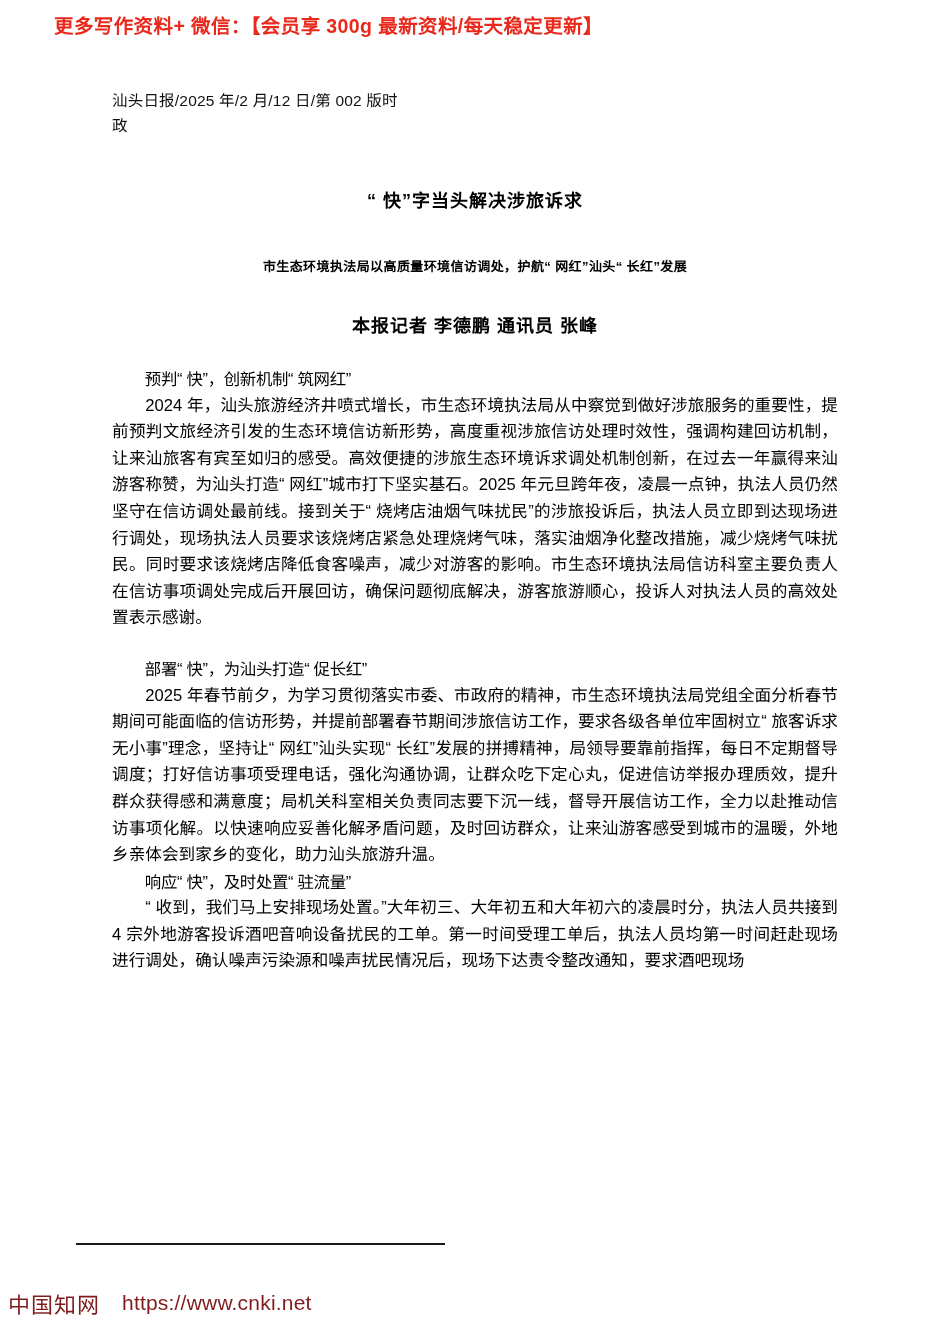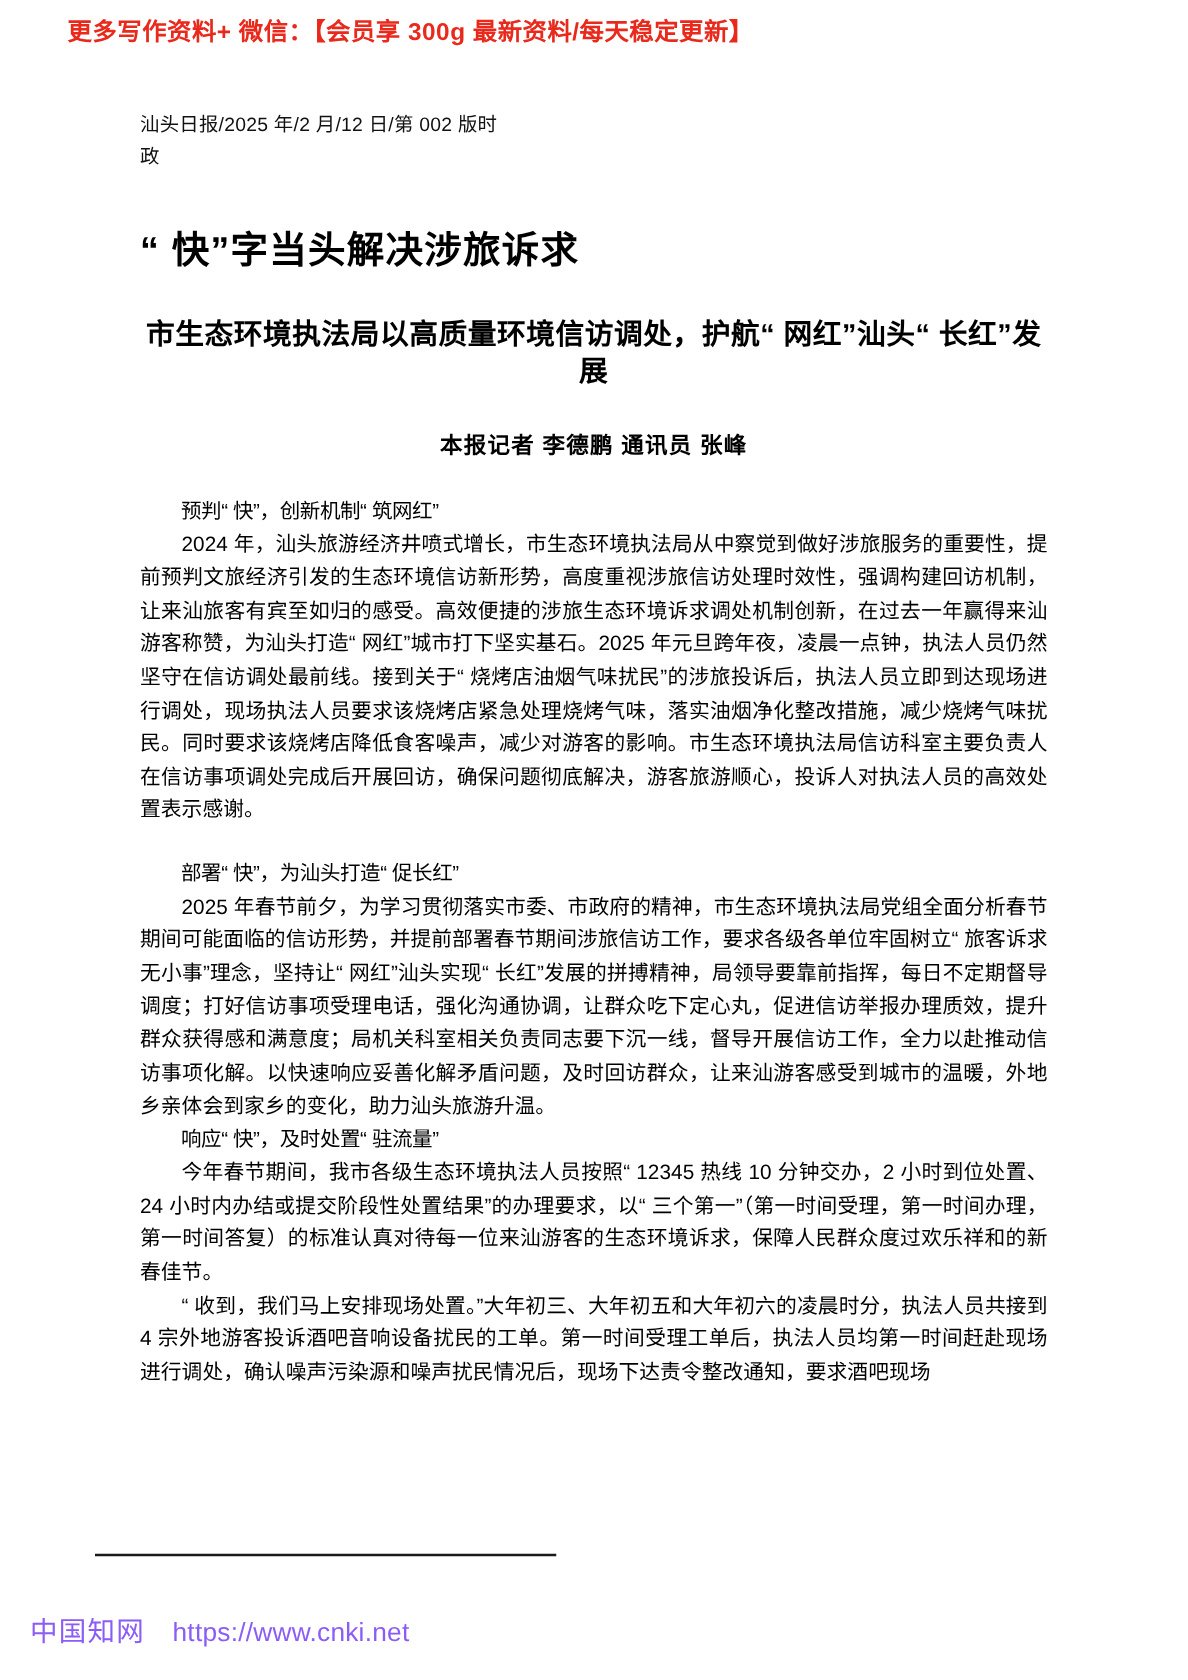"“ 快”字当头解决涉旅诉求" .headline { font-size: 30px -> 18px; text-align: none -> center }
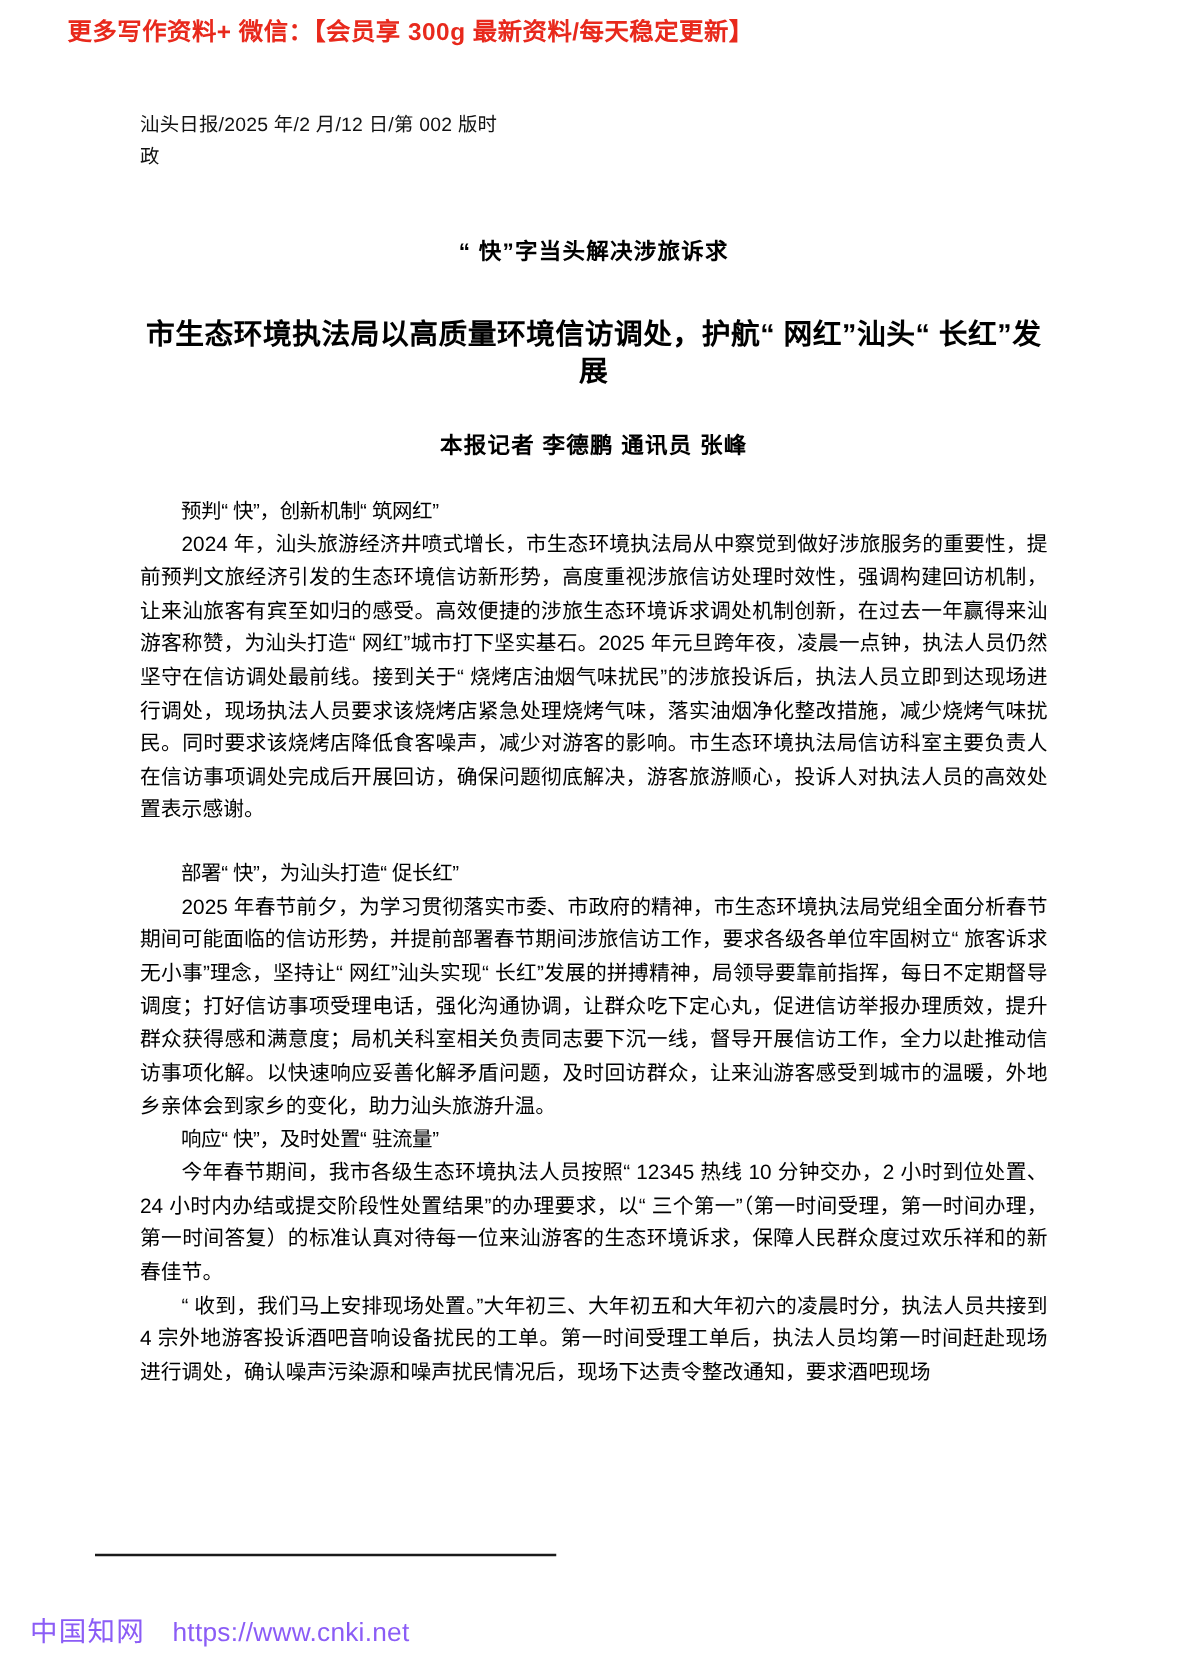"市生态环境执法局以高质量环境信访调处，护航“ 网红”汕头“ 长红”发展" .subheadline { font-size: 23px -> 13px }
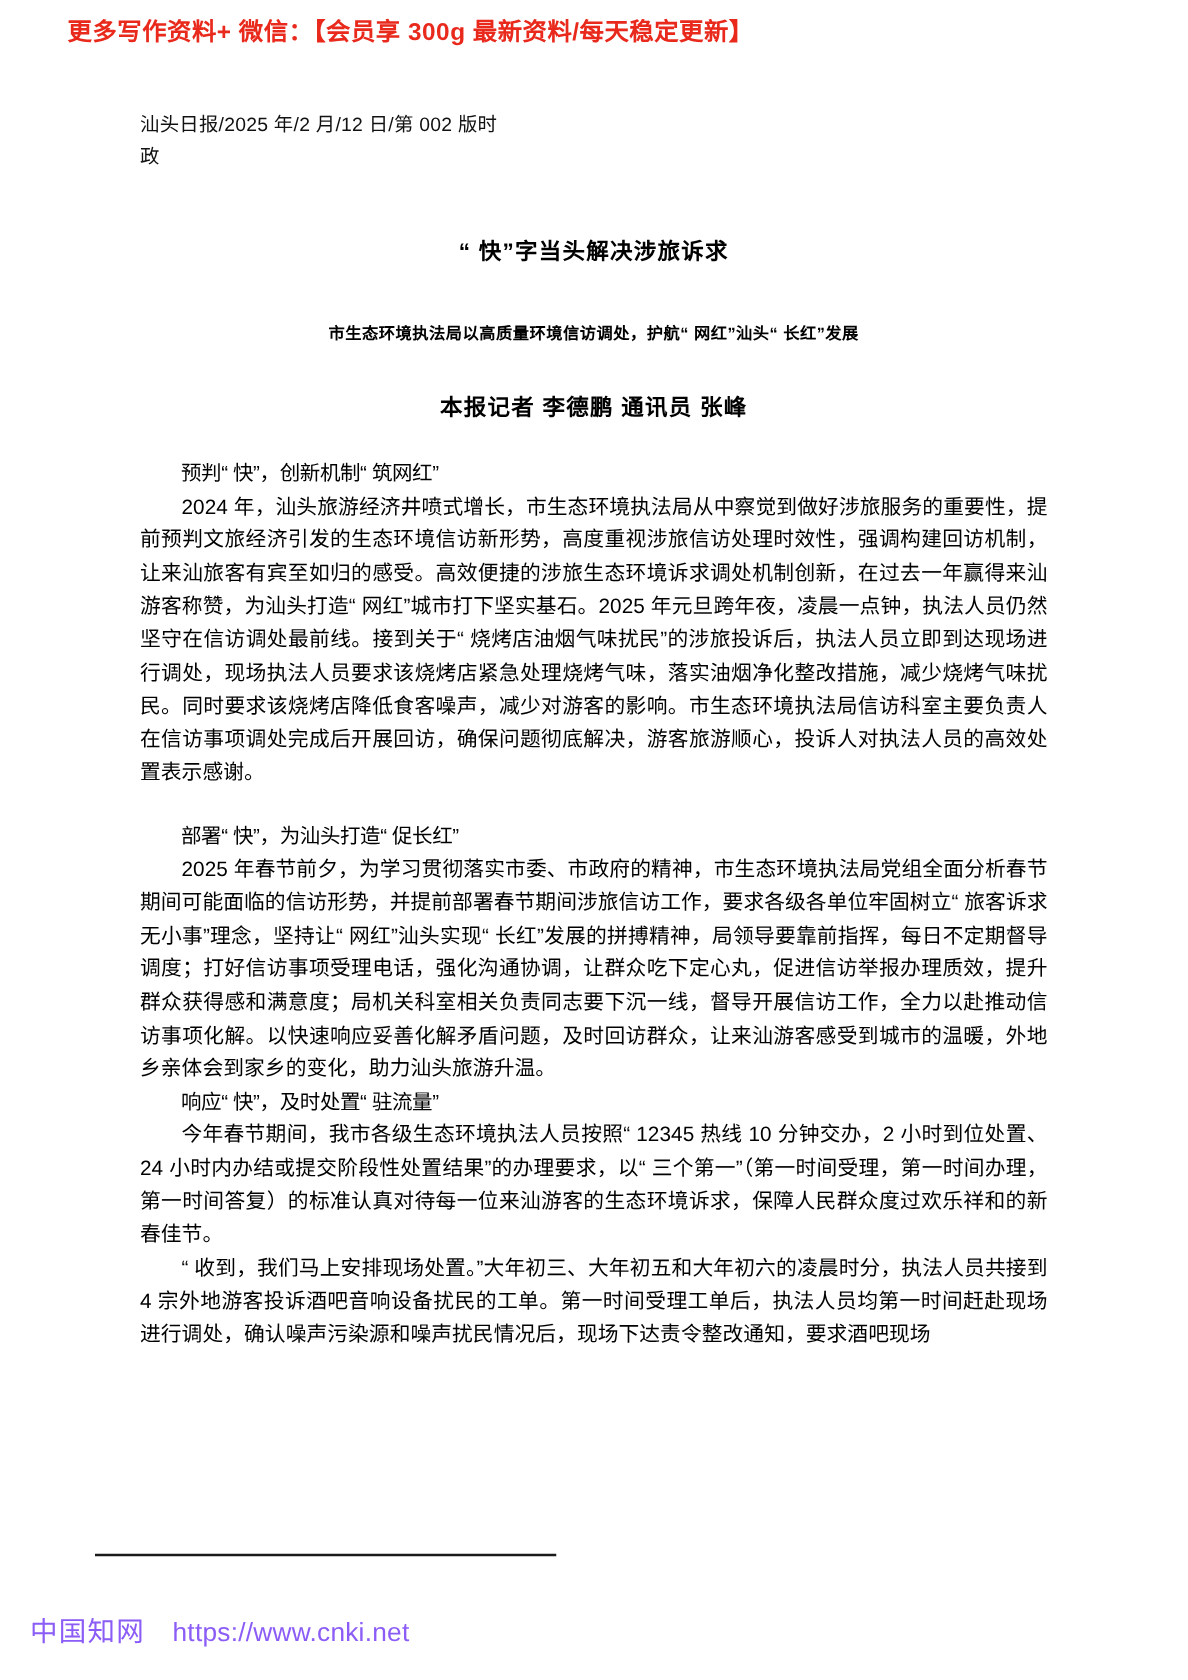"今年春节期间，我市各级生态环境执法人员按照“ 12345 热线 10" p.para { html: <p>今年春节期间，我市各级生态环境执法人员按照“ 12345 热线 10 分钟交办，2 小时到位处置、24 小时内办结或提交阶段性处置结果”的办理要求，以“ 三个第一”（第一时间受理，第一时间办理，第一时间答复）的标准认真对待每一位来汕游客的生态环境诉求，保障人民群众度过欢乐祥和的新春佳节。</p> -> none }
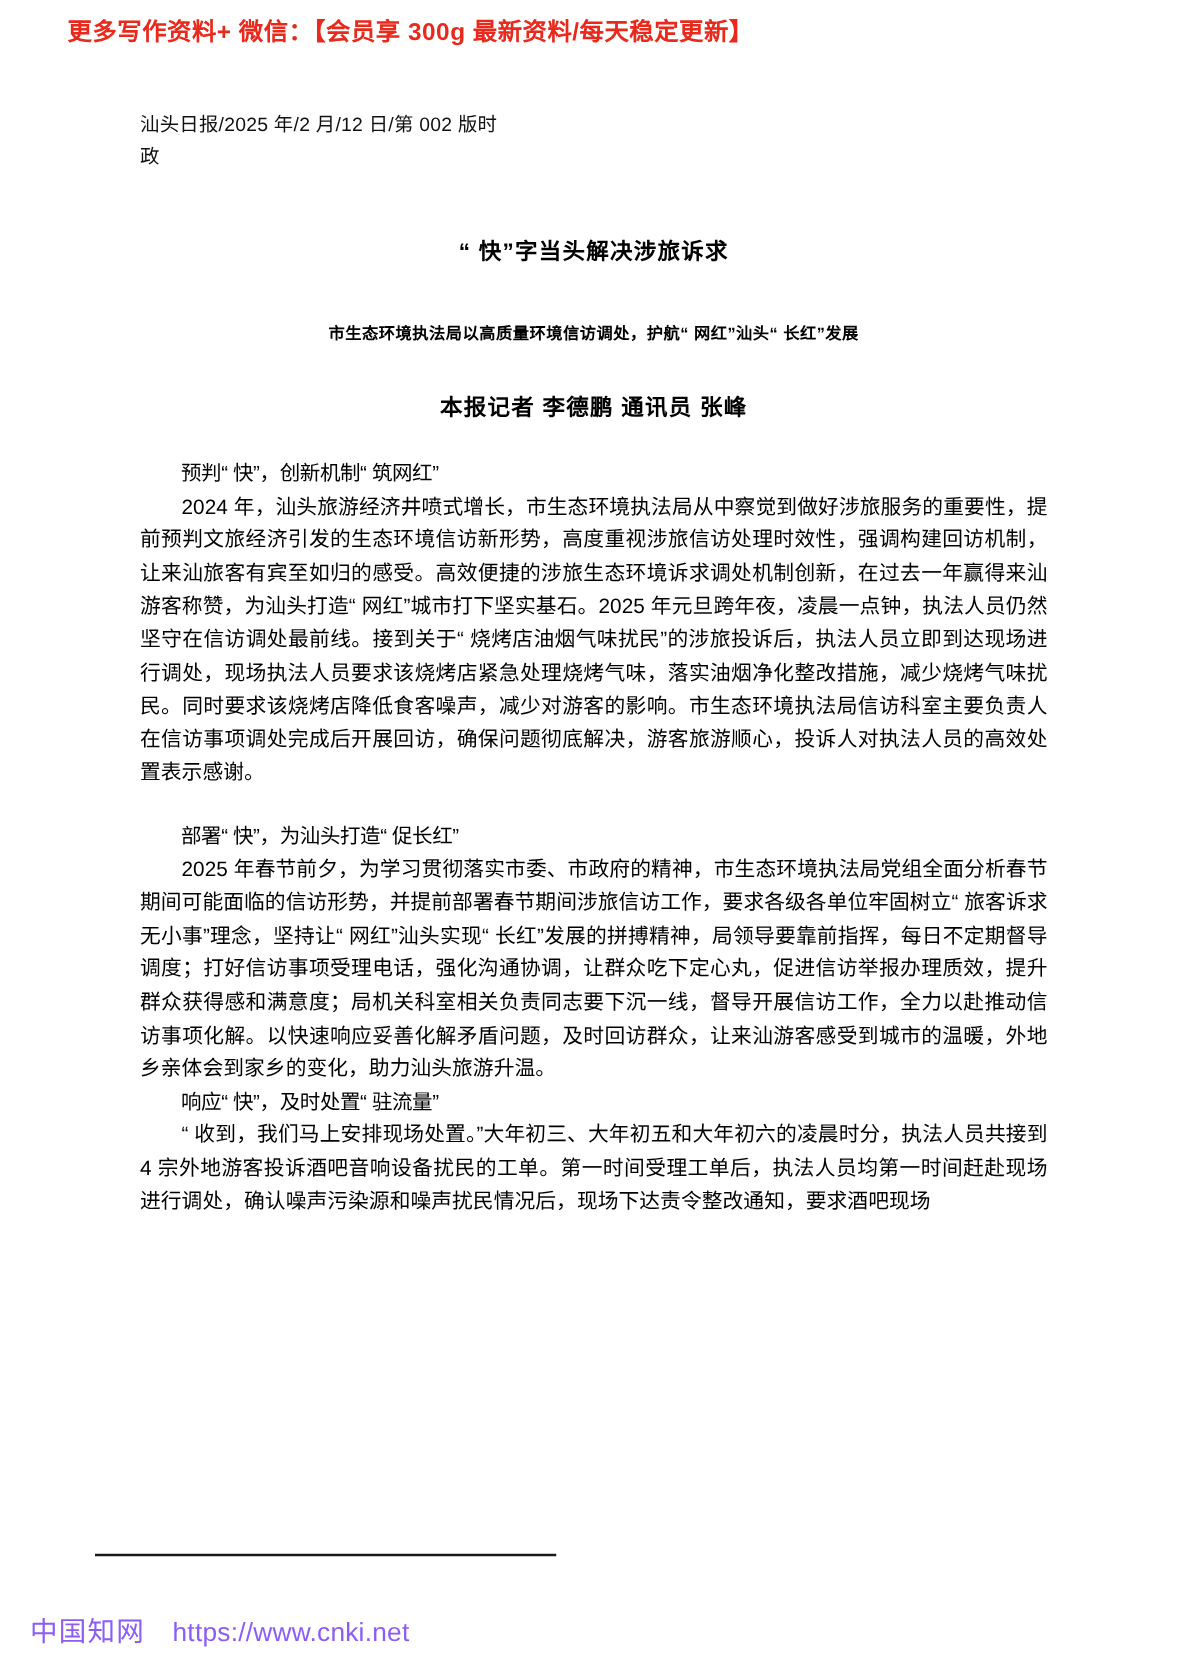"中国知网" .watermark { align-items: flex-end -> center; color: #8b5cf6 -> #7f1d1d; left: 24px -> 8px }
